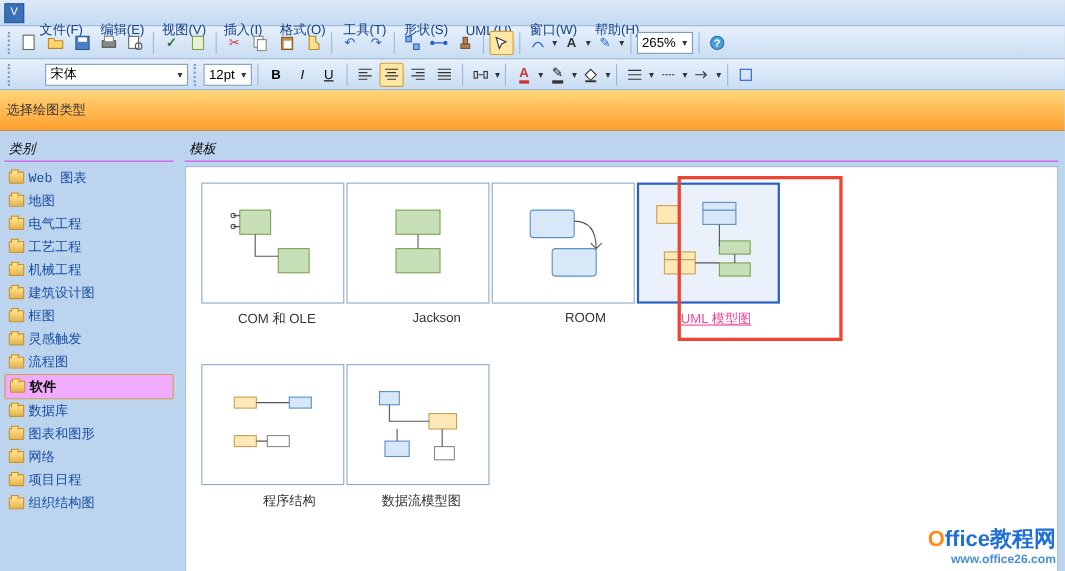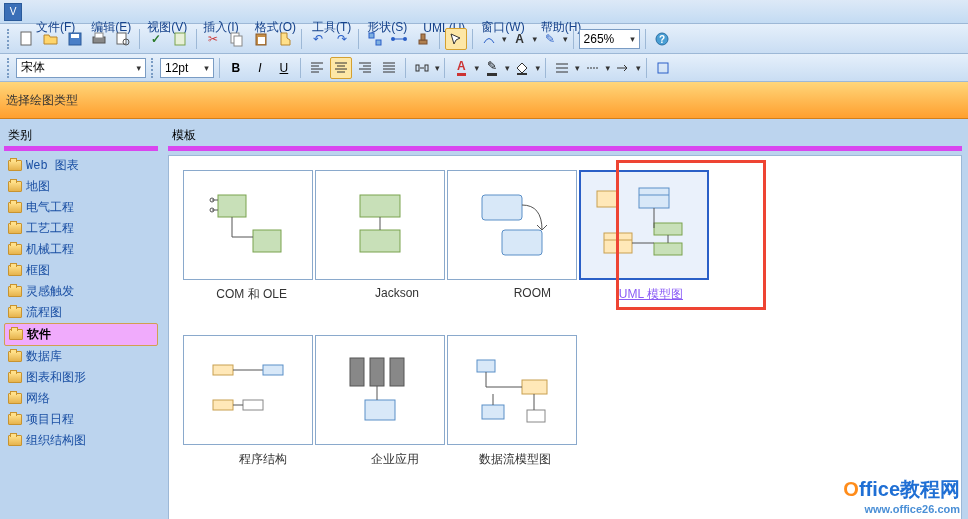"265%" .zoom-box { gap: 16px -> 6px }
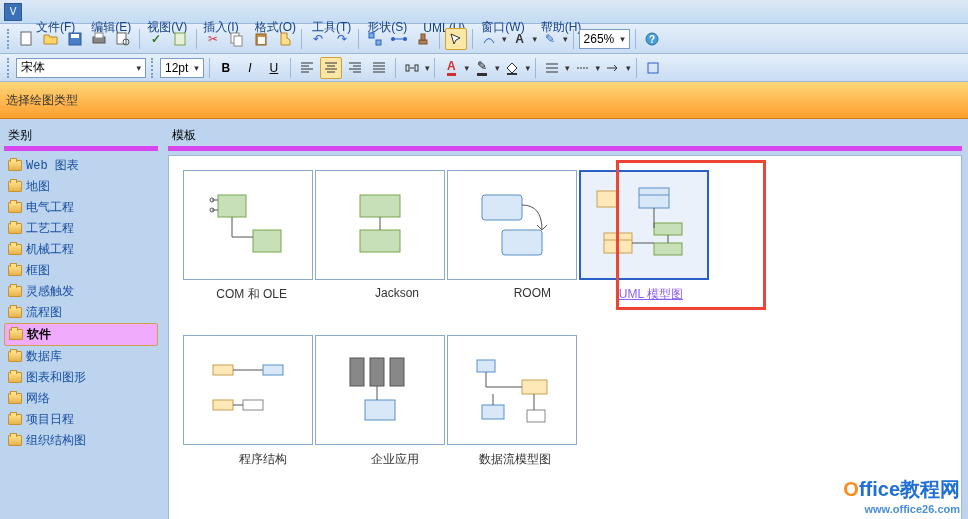"宋体" .font-box { margin-left: none -> 25px }
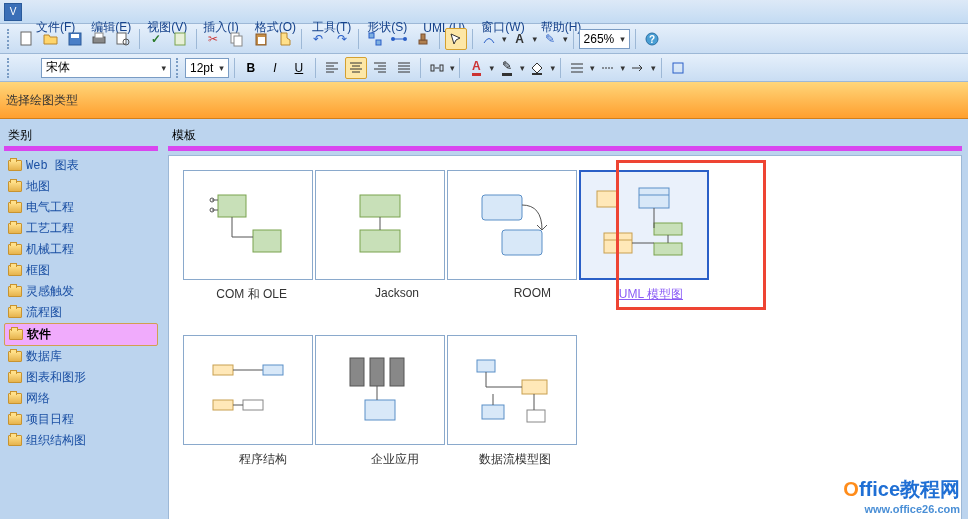"类别" .section-hdr { border-bottom: 5px solid #d946ef -> 1px solid #d946ef; font-style: none -> italic }
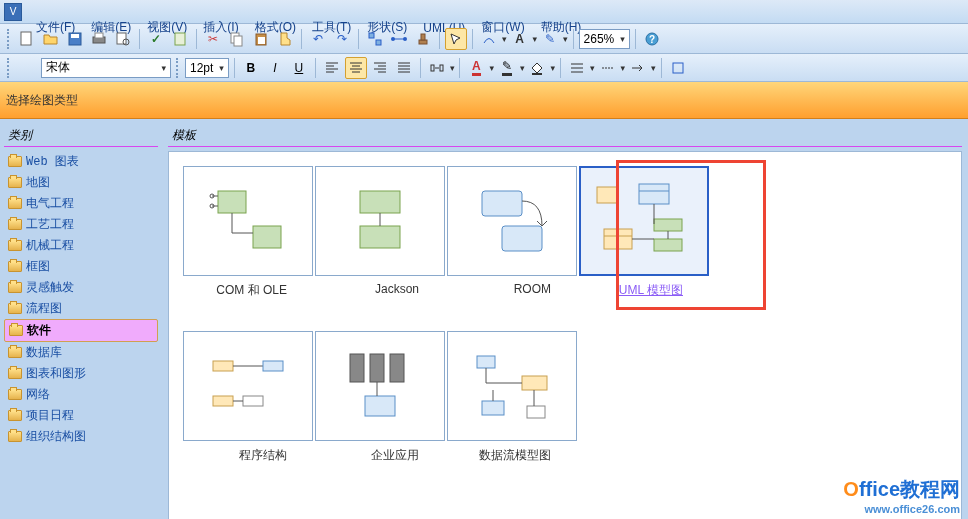"建筑设计图" li.cat-item { html: none -> <li> <span></span> <span>建筑设计图</span> </li> }
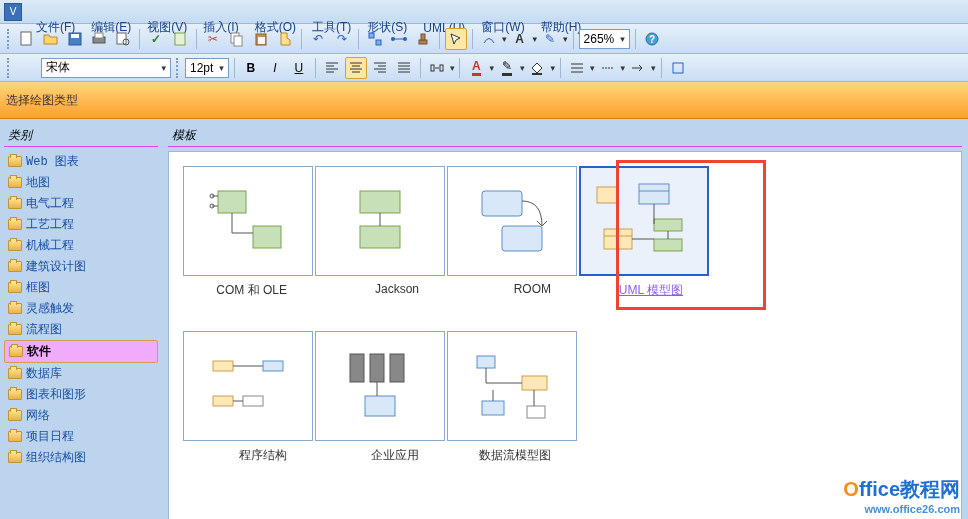"UML 模型图" .tpl.selected .tpl-label { color: #8b5cf6 -> #ec4899 }
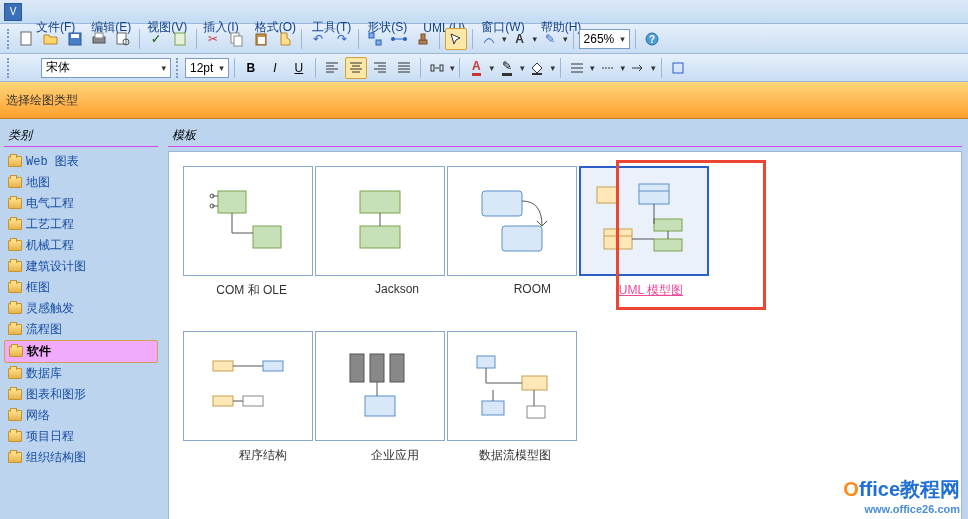"企业应用" div.tpl { html: <div> <div> <svg> <rect></rect> <rect></rect> <rect></rect> <rect></rect> <path></path> </svg> </div> <div>企业应用</div> </div> -> none }
